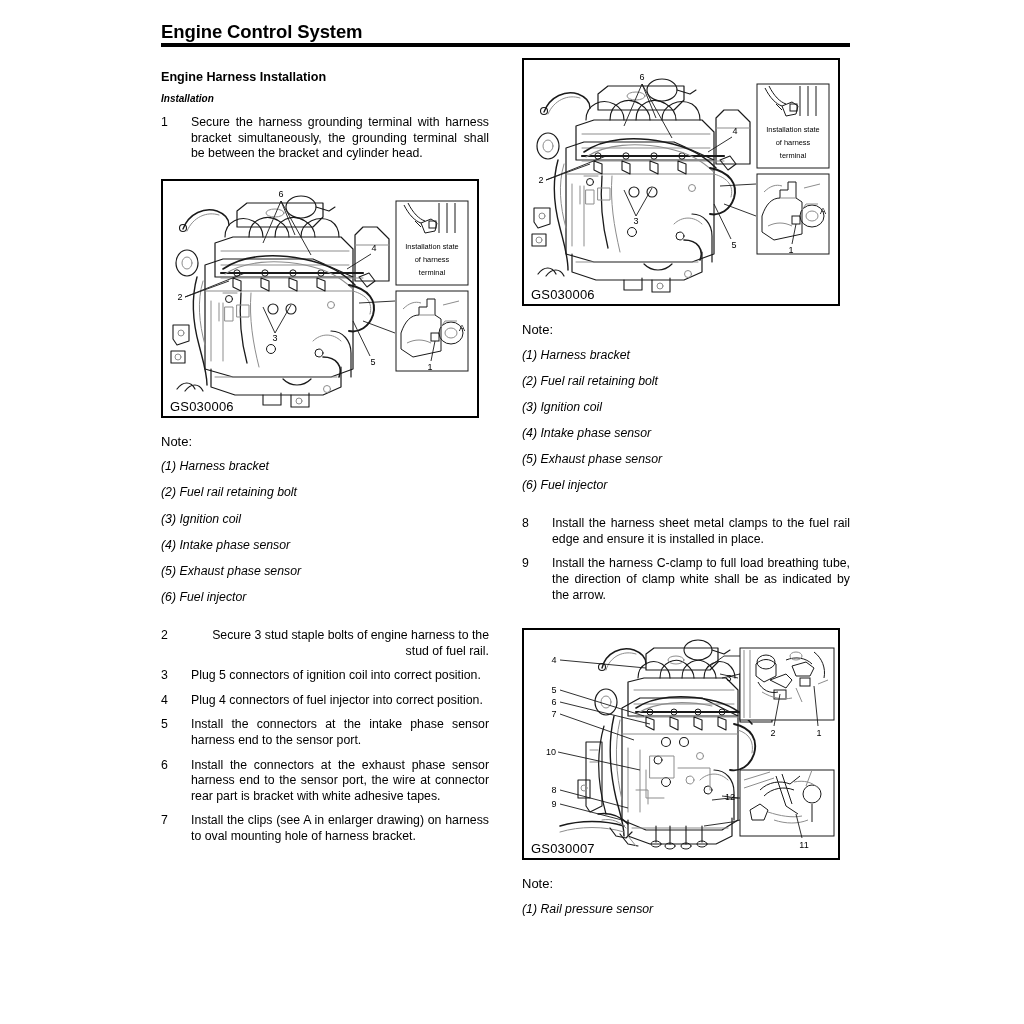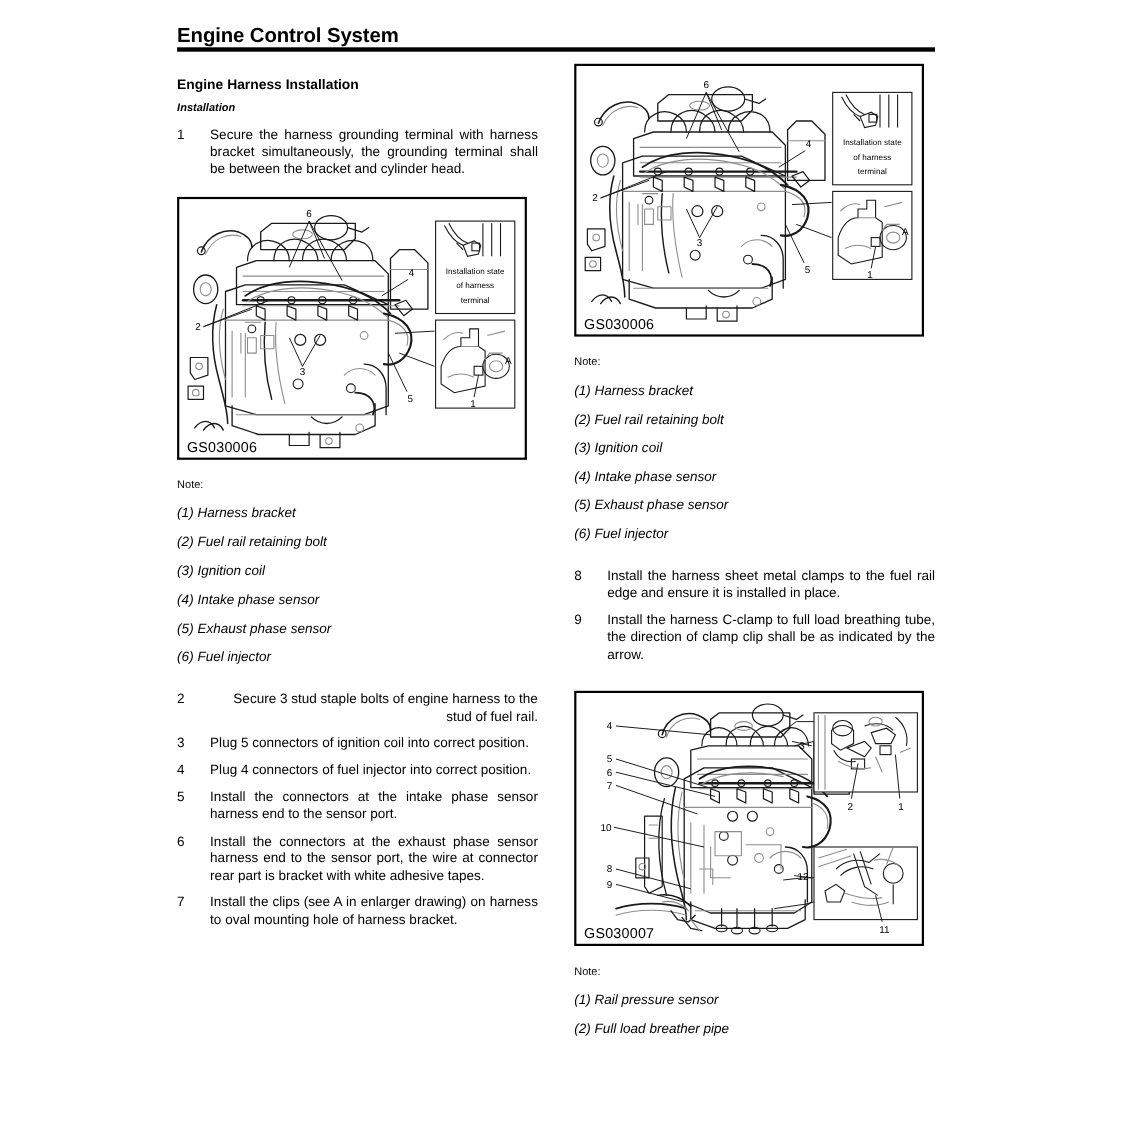"Note:" .note-label { font-size: 10px -> 13px }
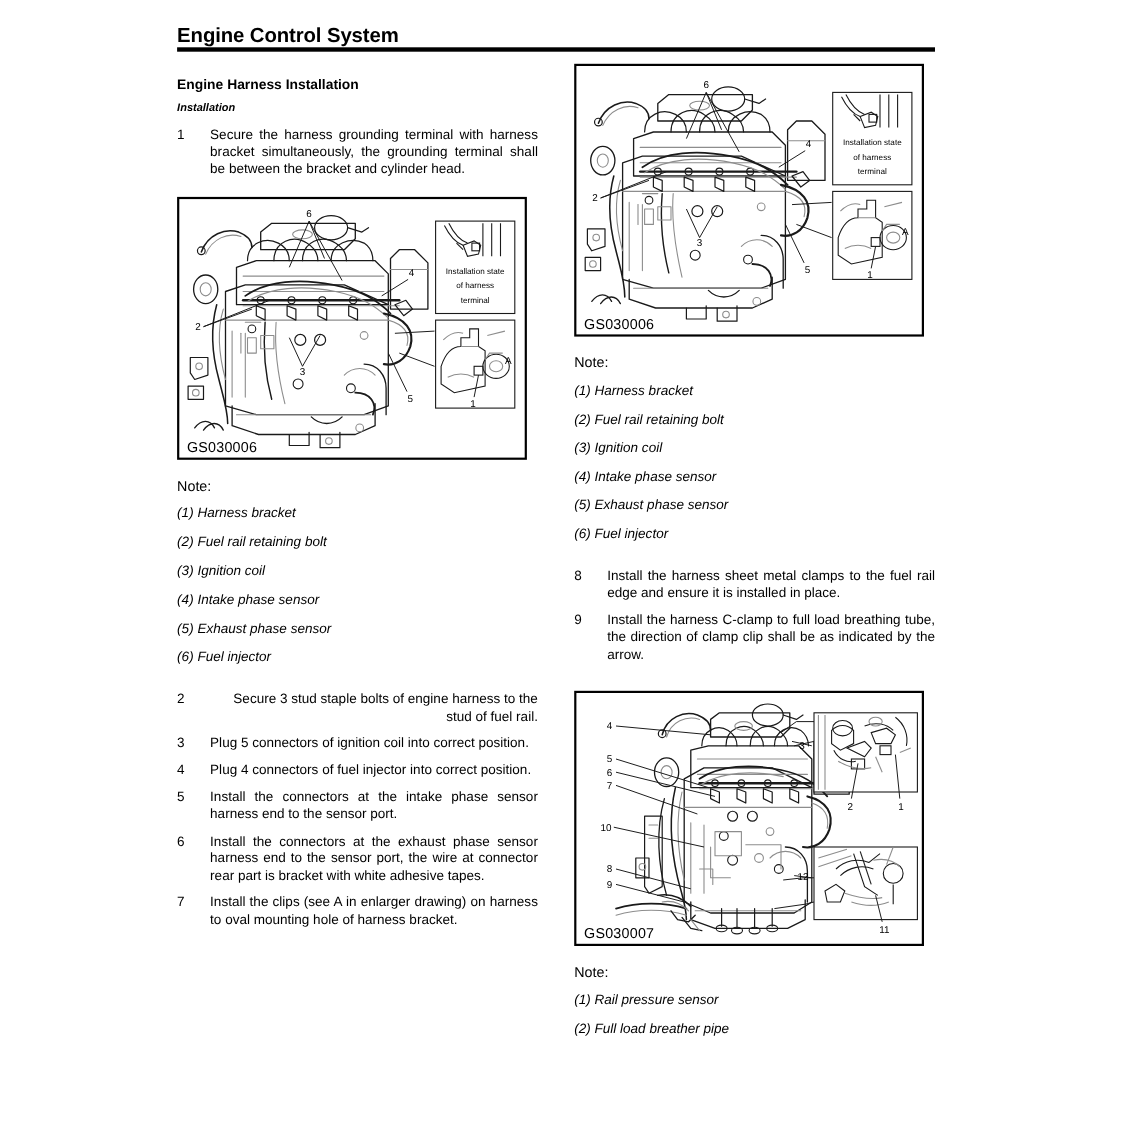"Install the harness C-clamp to" div.step-text { text: clip -> white }
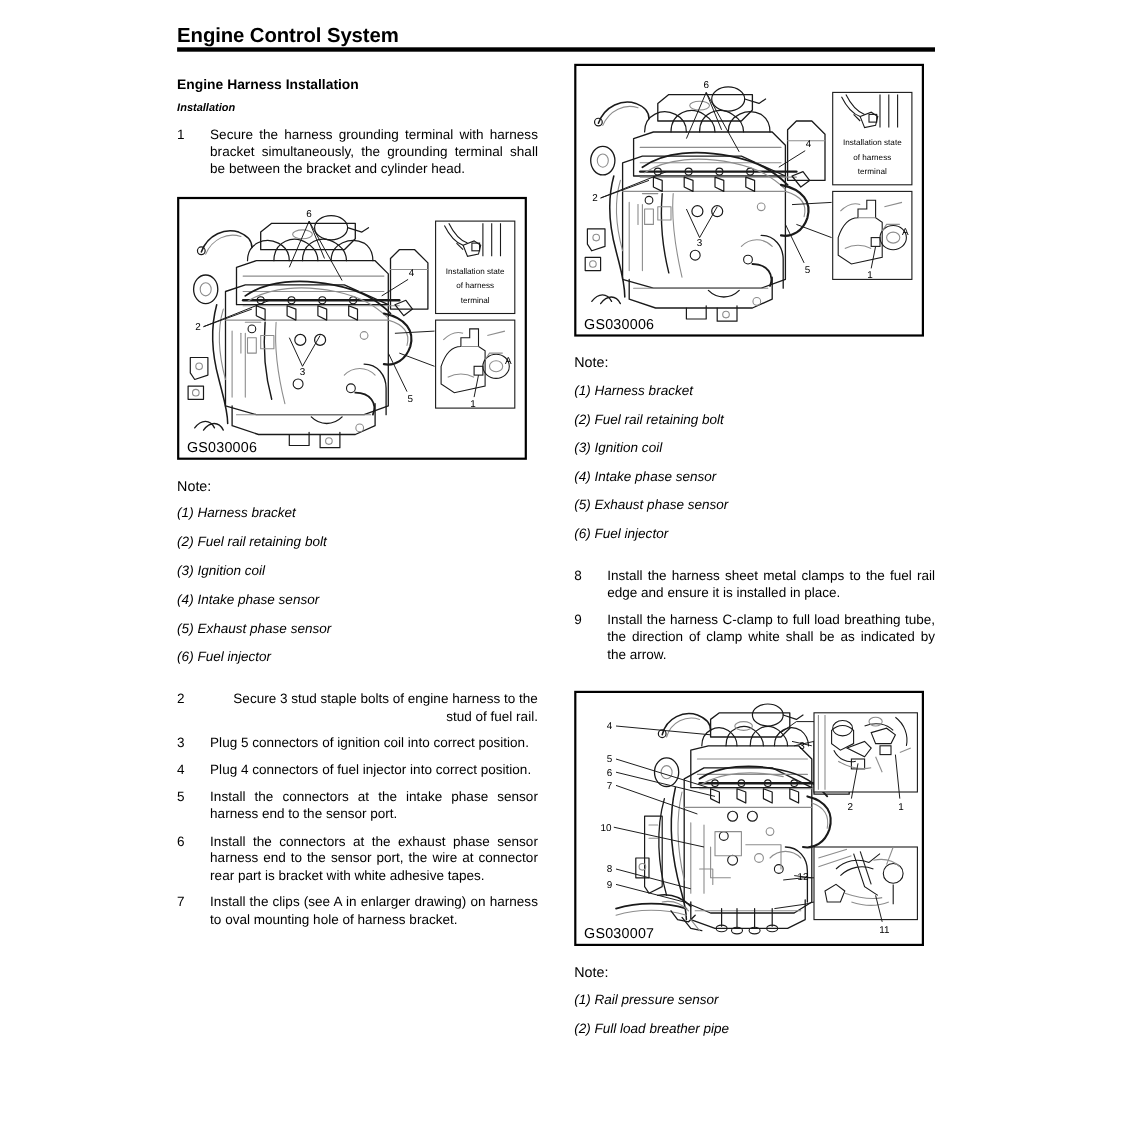"(2) Full load breather pipe" div.note-item { html: <div>(2) Full load breather pipe</div> -> none }
